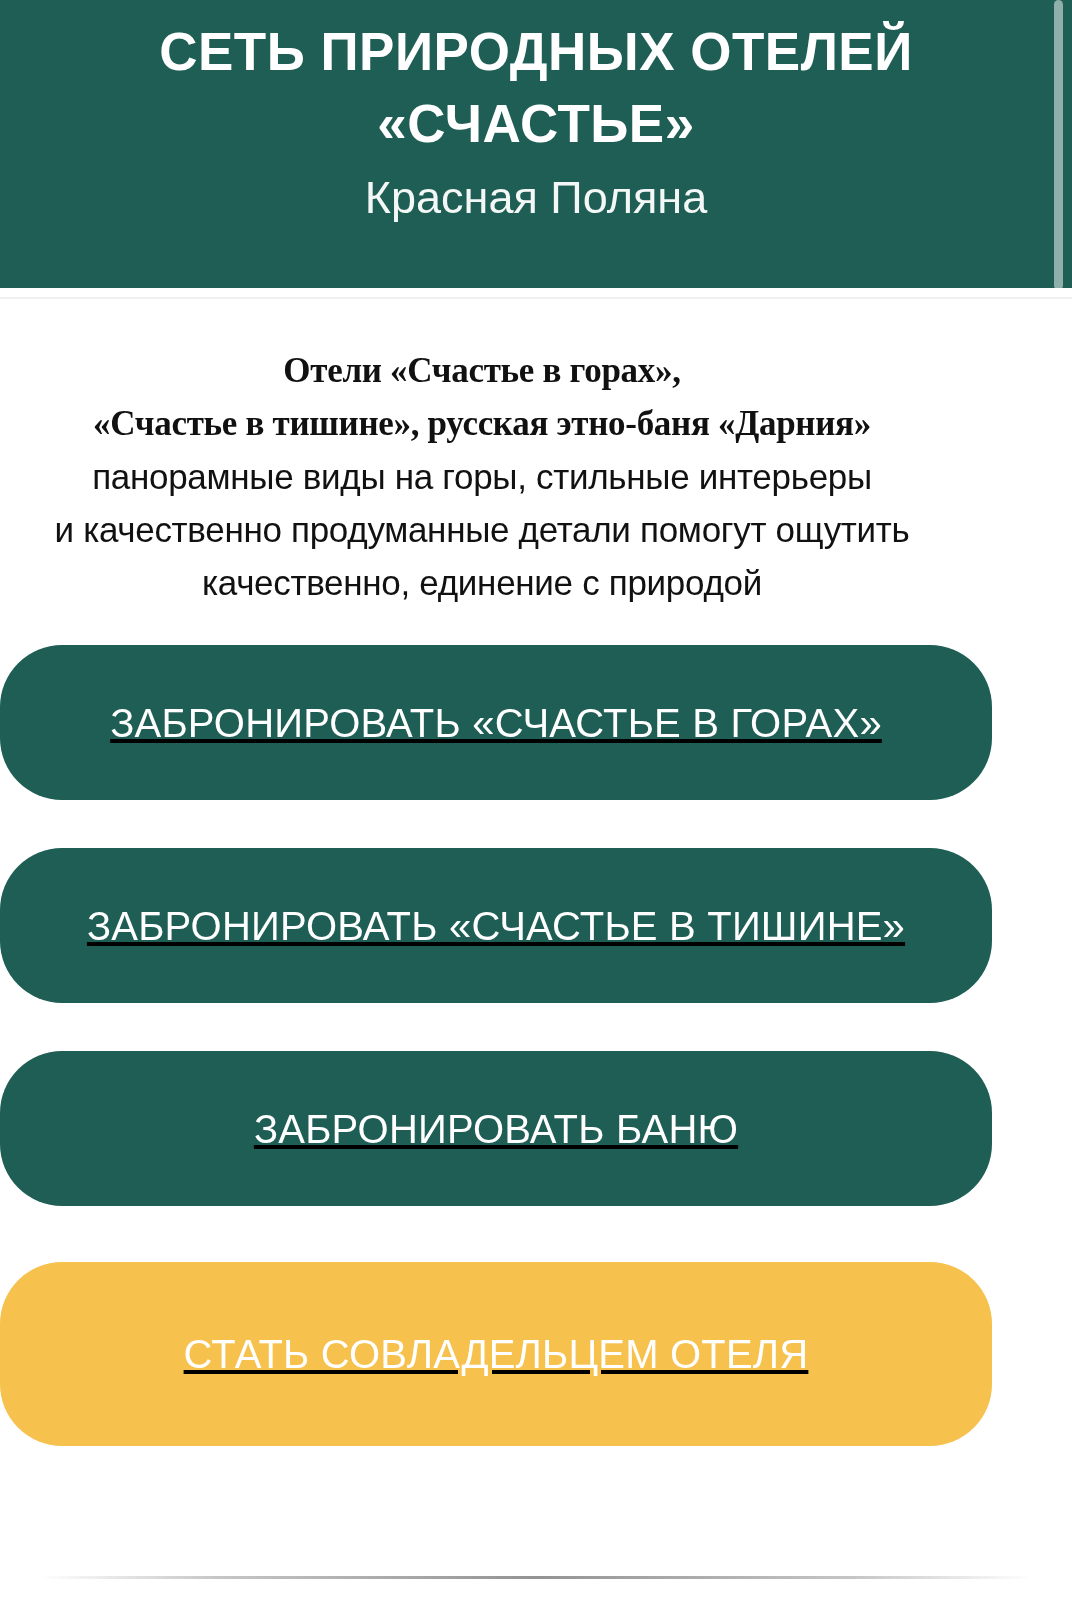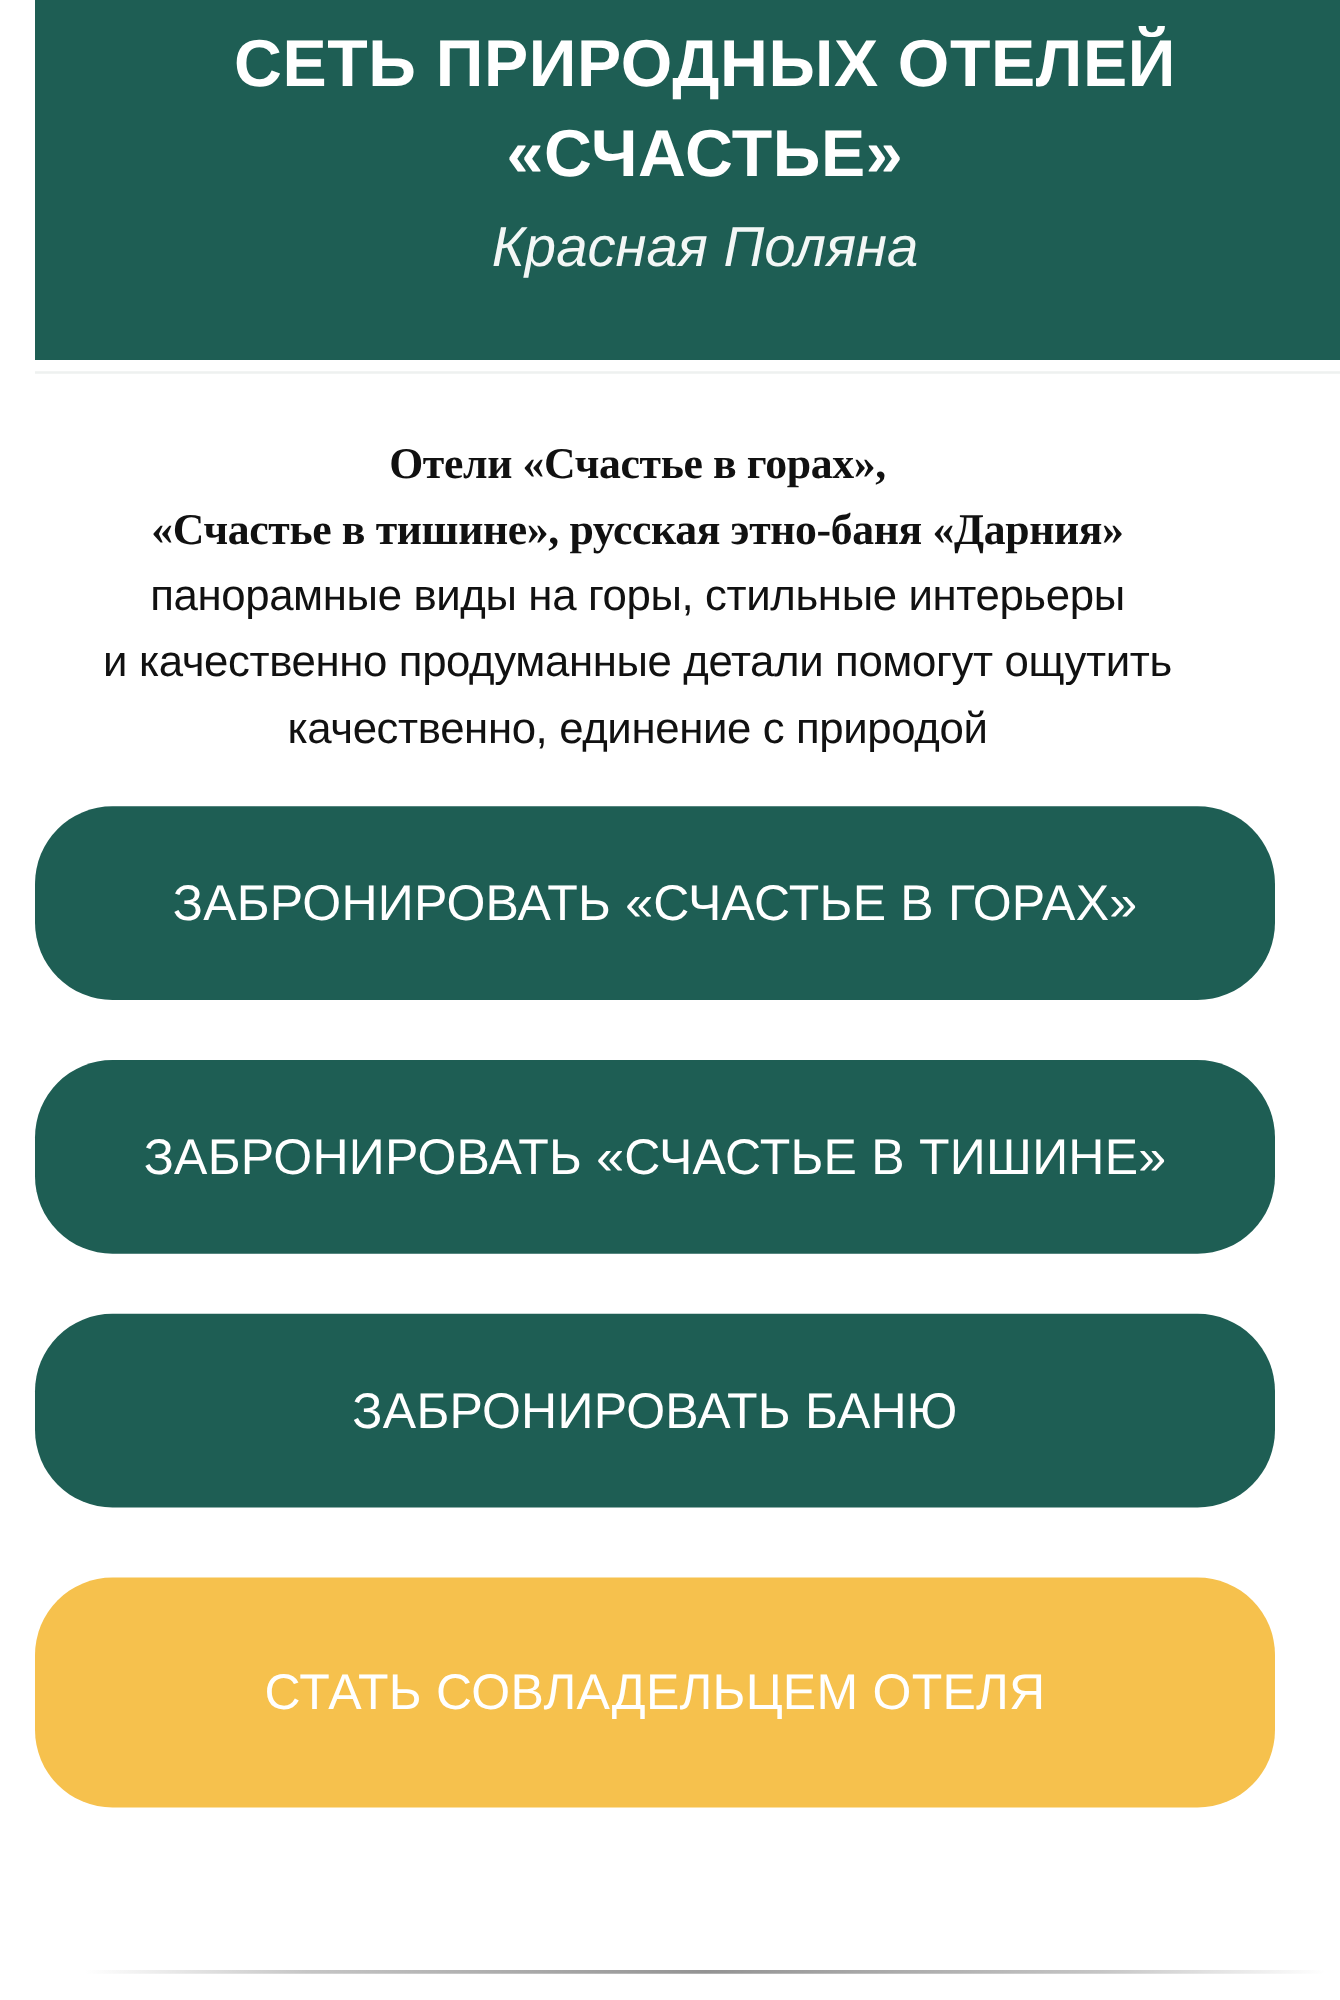"СЕТЬ ПРИРОДНЫХ ОТЕЛЕЙ" .page { margin-left: 28px -> none }
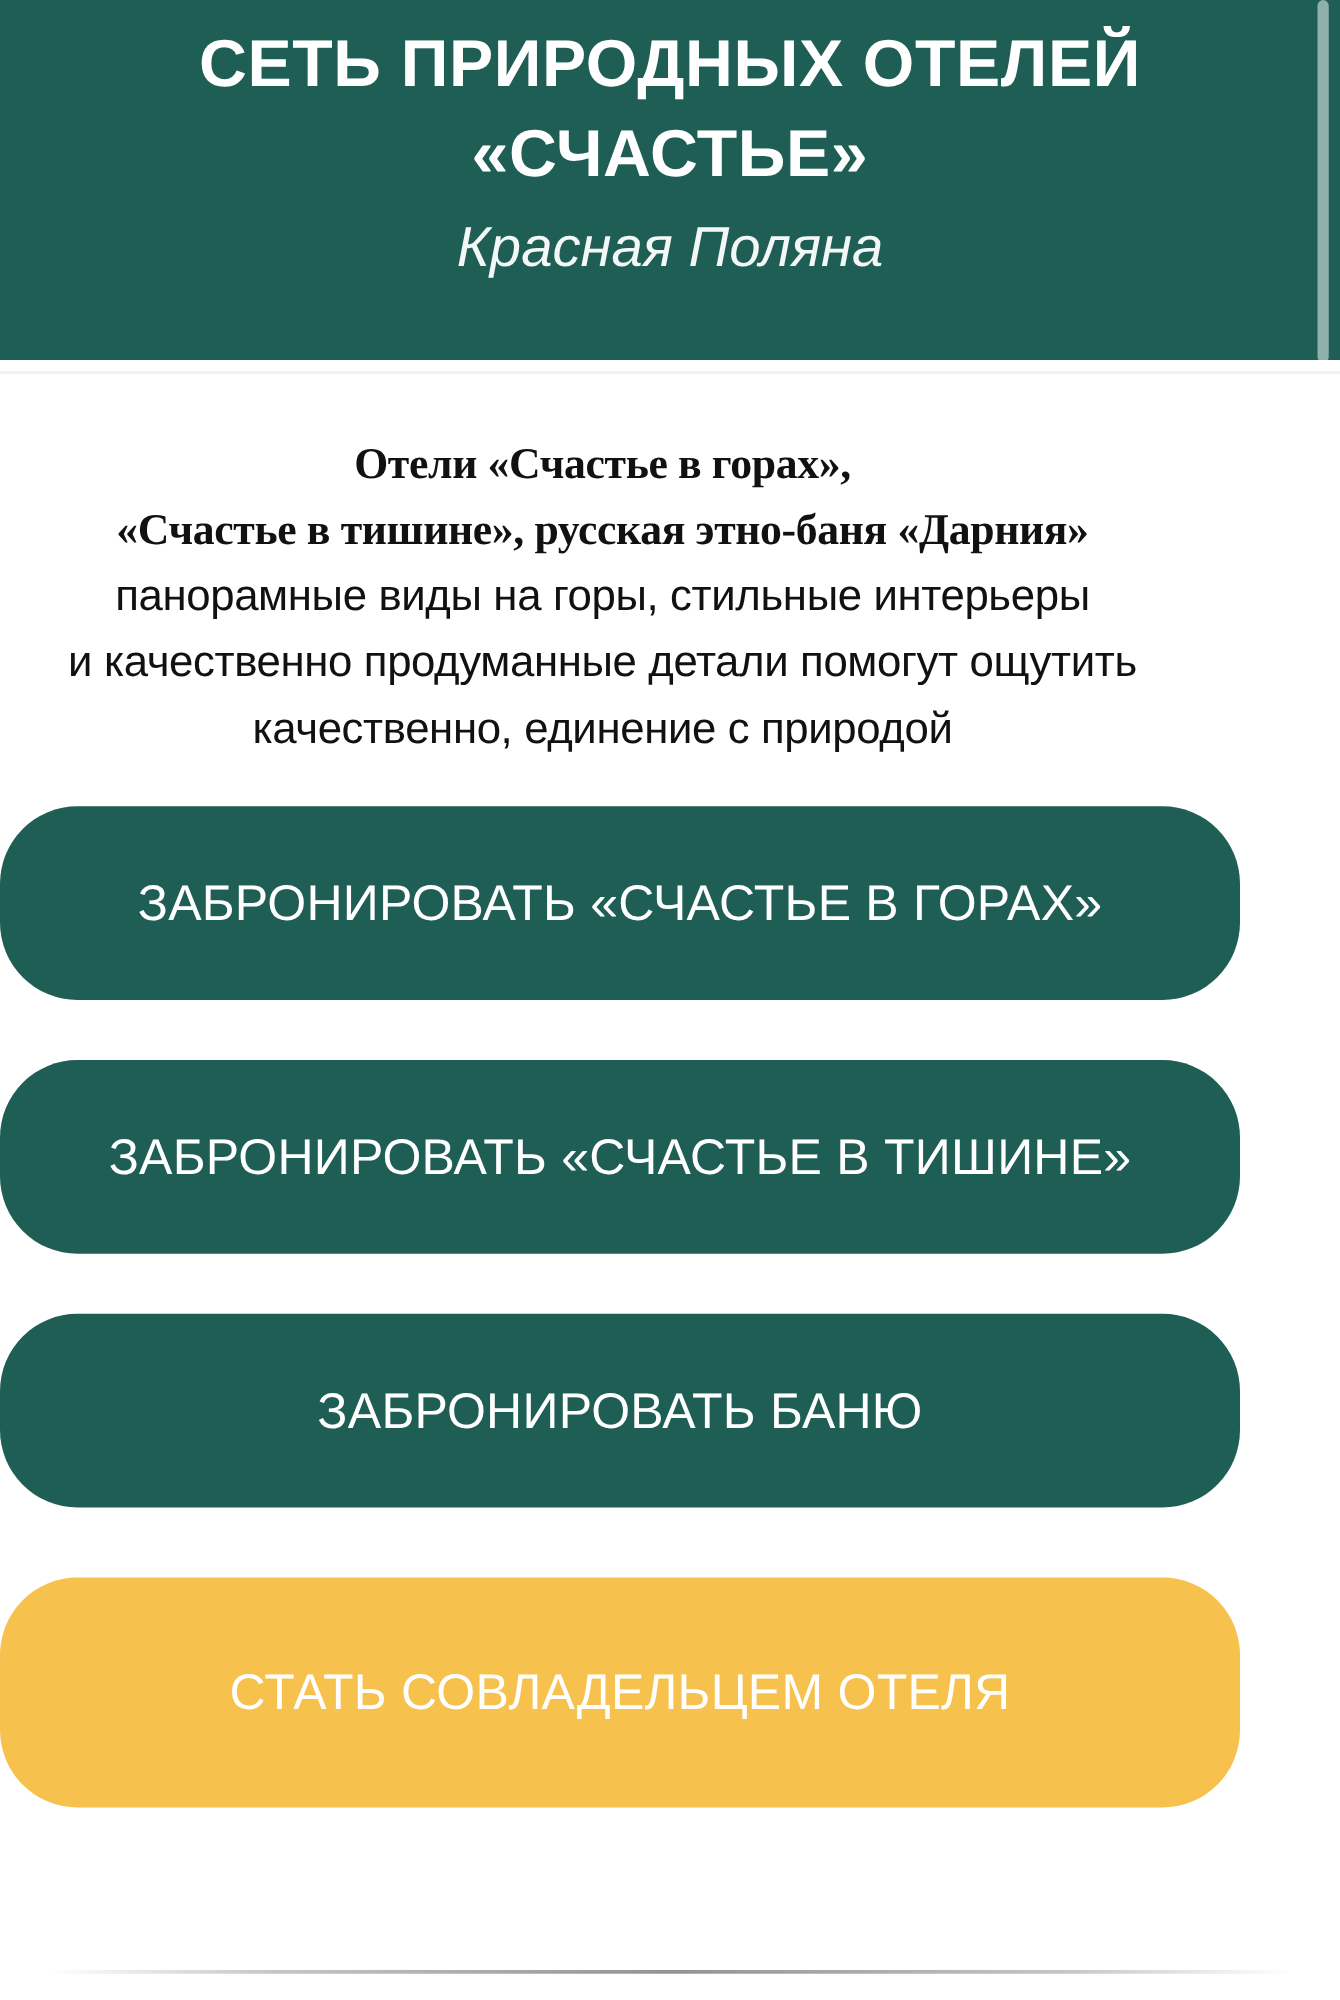"Красная Поляна" .header .subtitle { font-style: italic -> none }
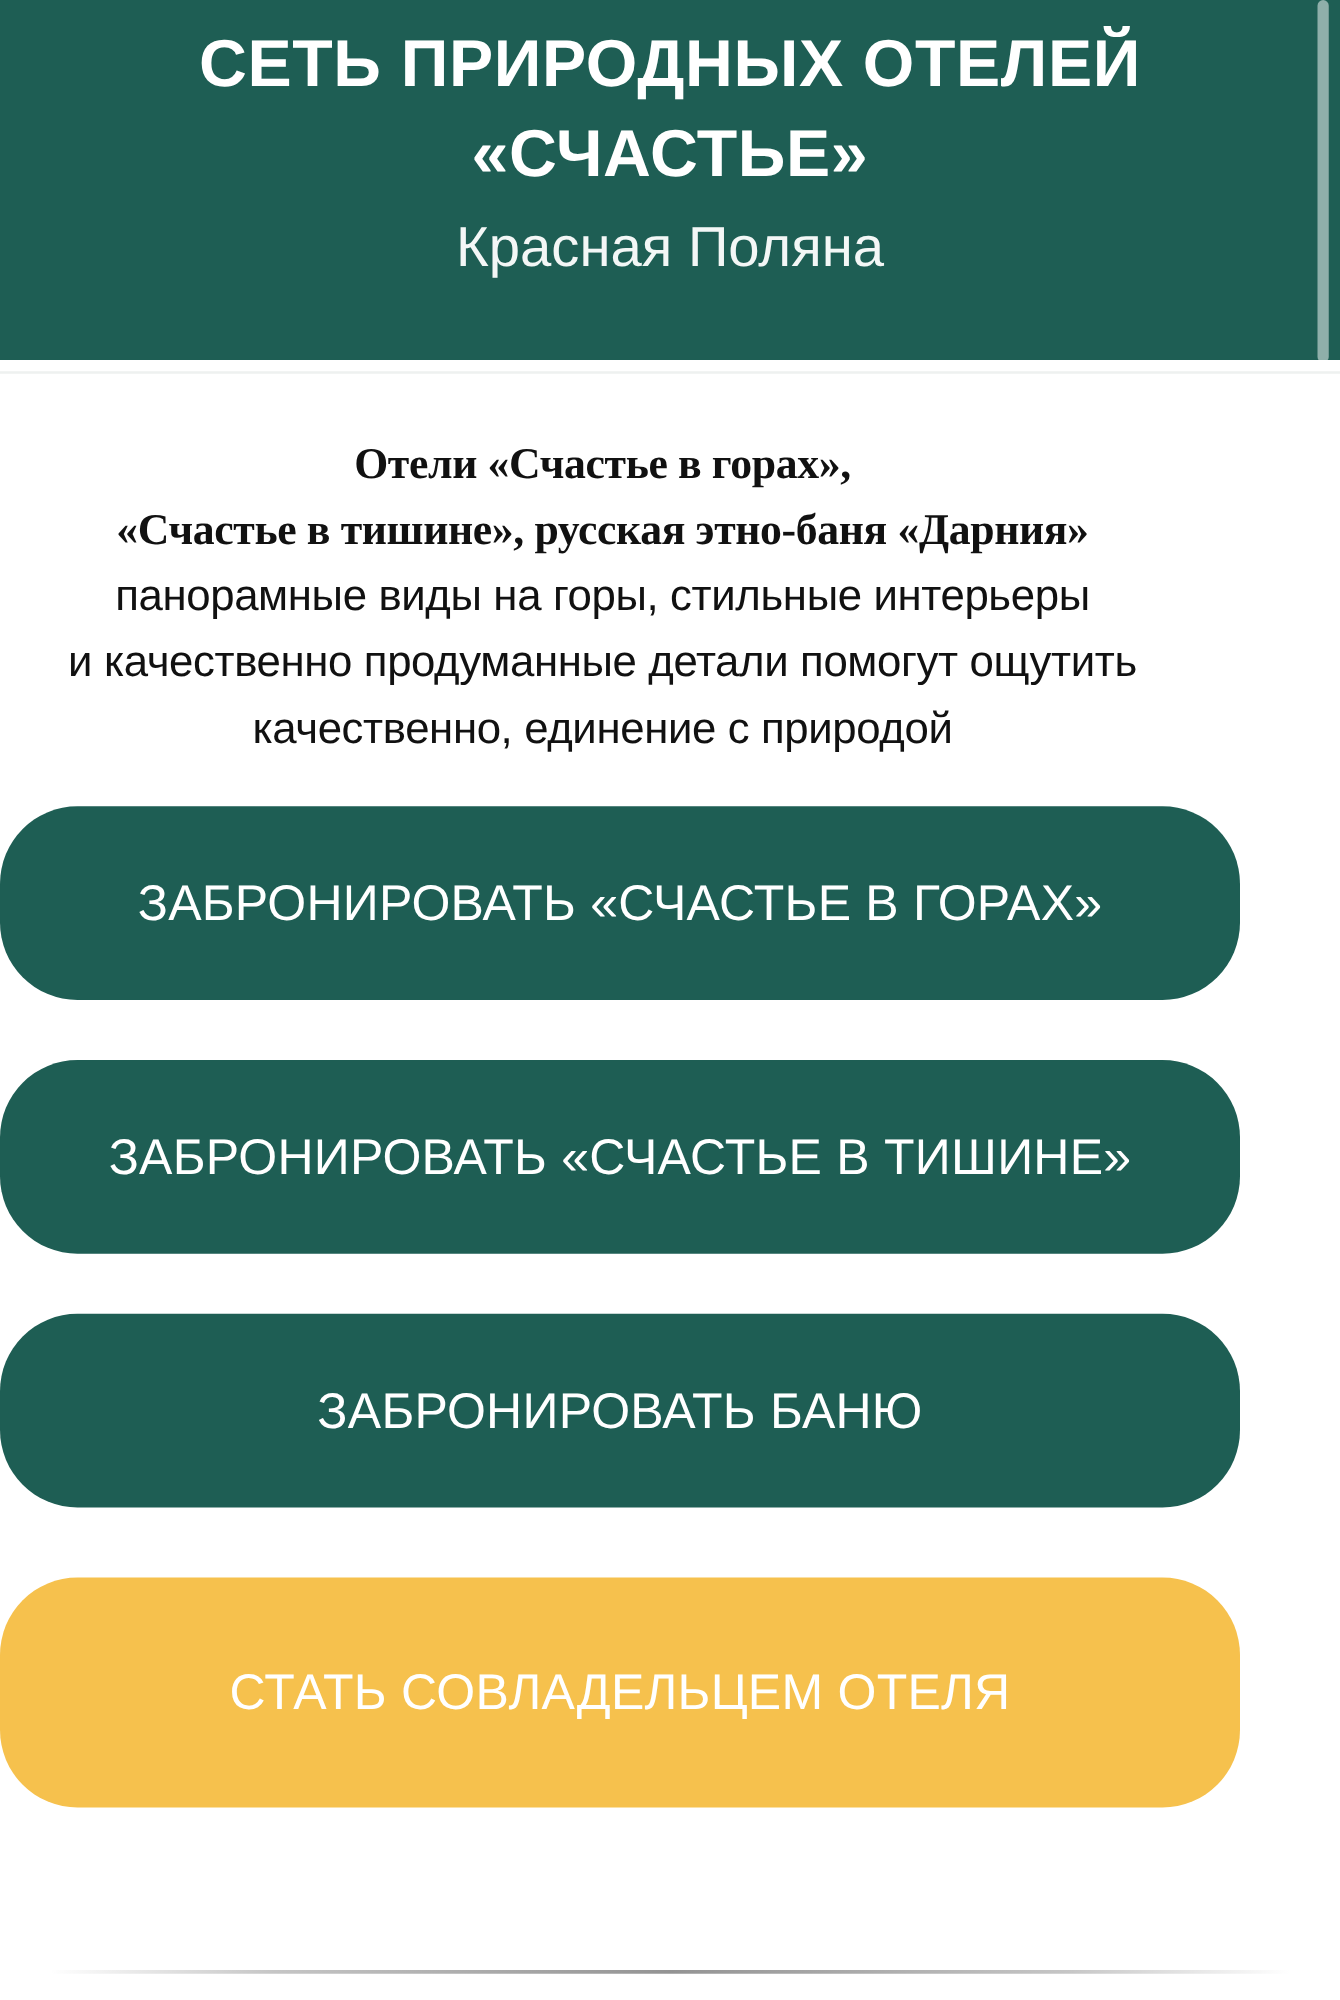"ЗАБРОНИРОВАТЬ «СЧАСТЬЕ В ГОРАХ»" .btn { text-decoration: none -> underline }
